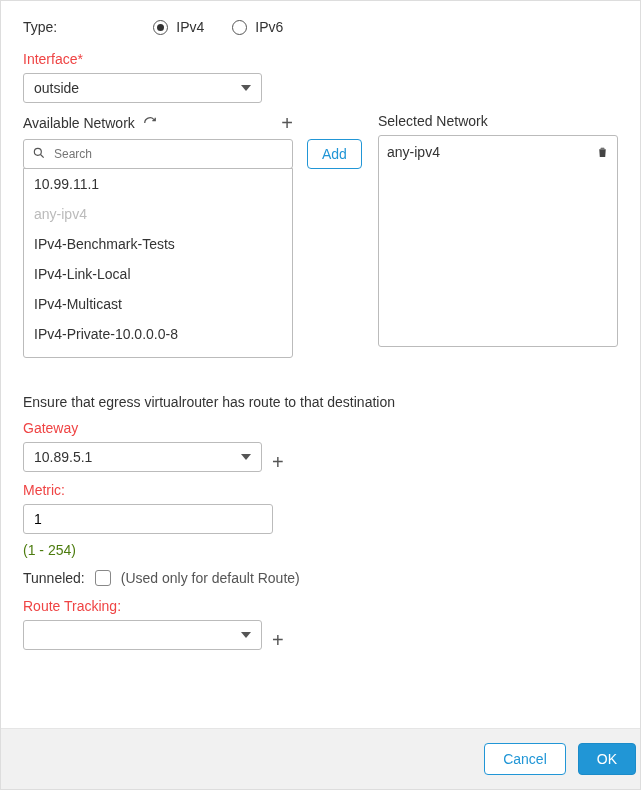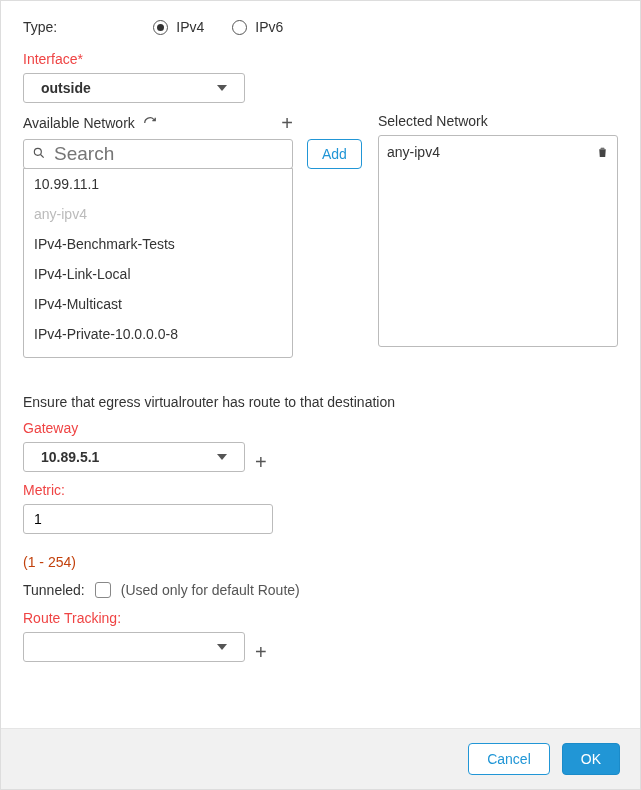"outside" .select { font-weight: bold -> none; padding: 0 17px -> 0 10px; width: 222px -> 239px }
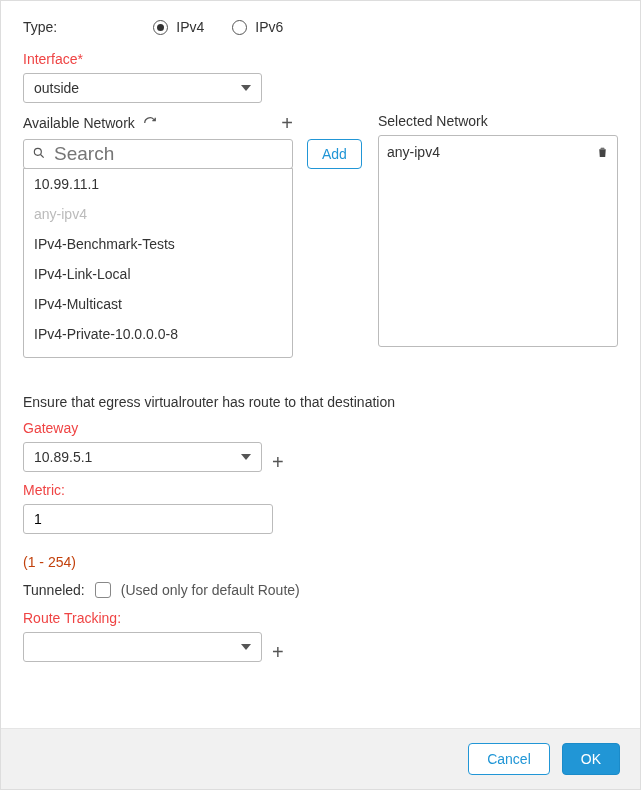"Search" .search-box input { font-size: 19px -> 12px }
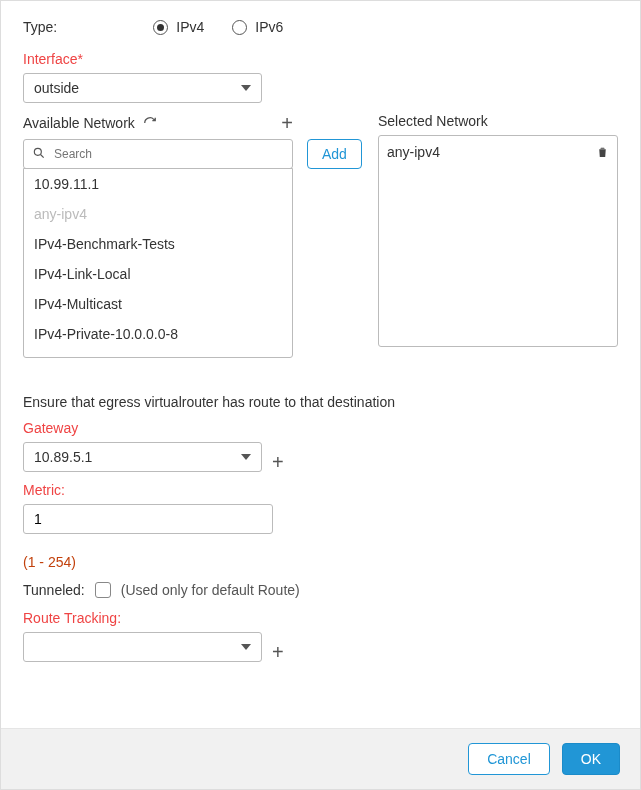"(1 - 254)" .range-hint { color: #c2410c -> #4d7c0f; margin-top: 20px -> 8px }
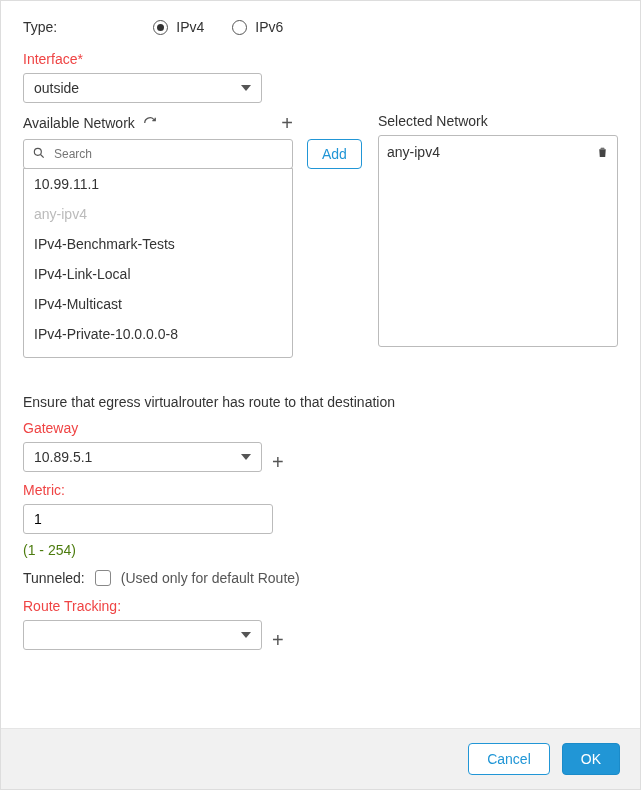"Cancel" .footer { padding: 14px 20px -> 14px 4px }
